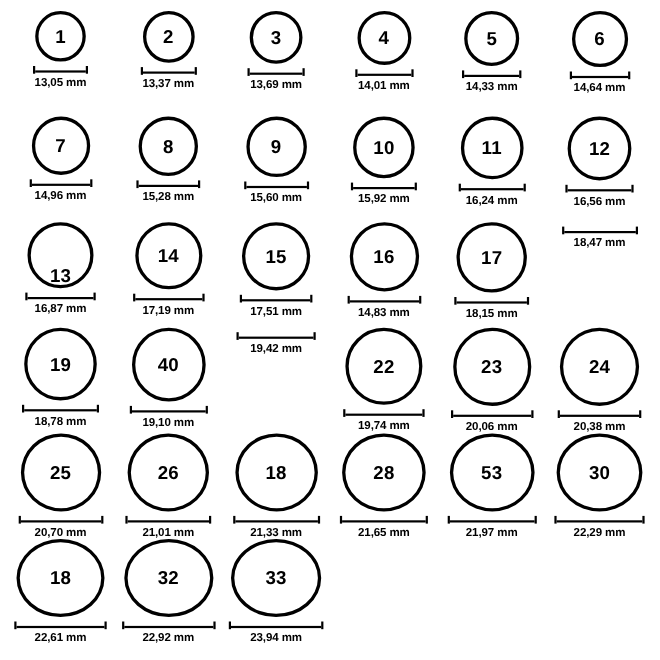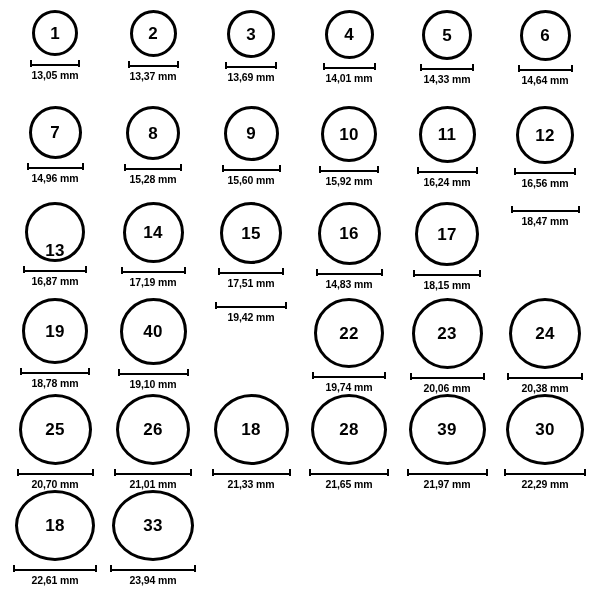"39" span.ring-label { text: 39 -> 53 }
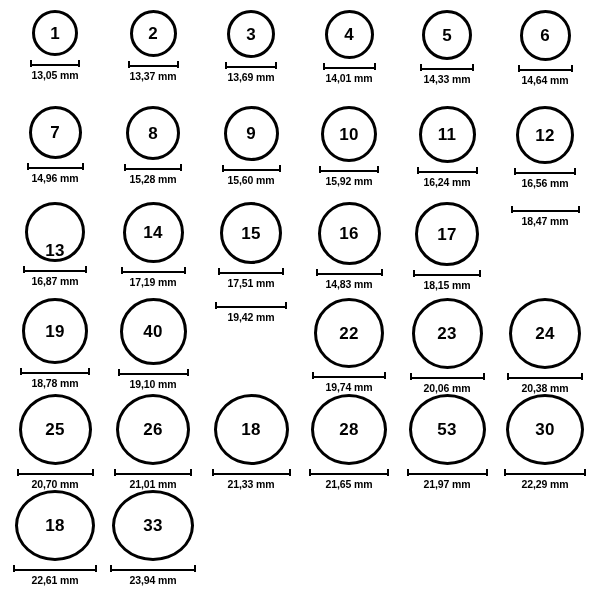"32" div.cell { html: none -> <div> <div> <span>32</span> </div> <div> <div></div> <div>22,92 mm</div> </div> </div> }
